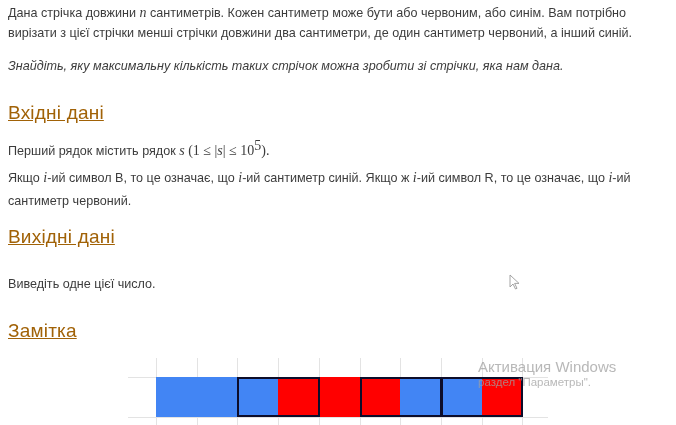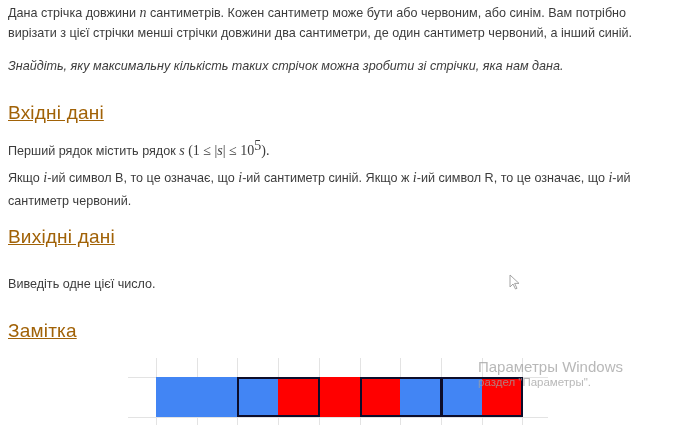"Параметры Windows" div.wm-title { text: Параметры -> Активация }
